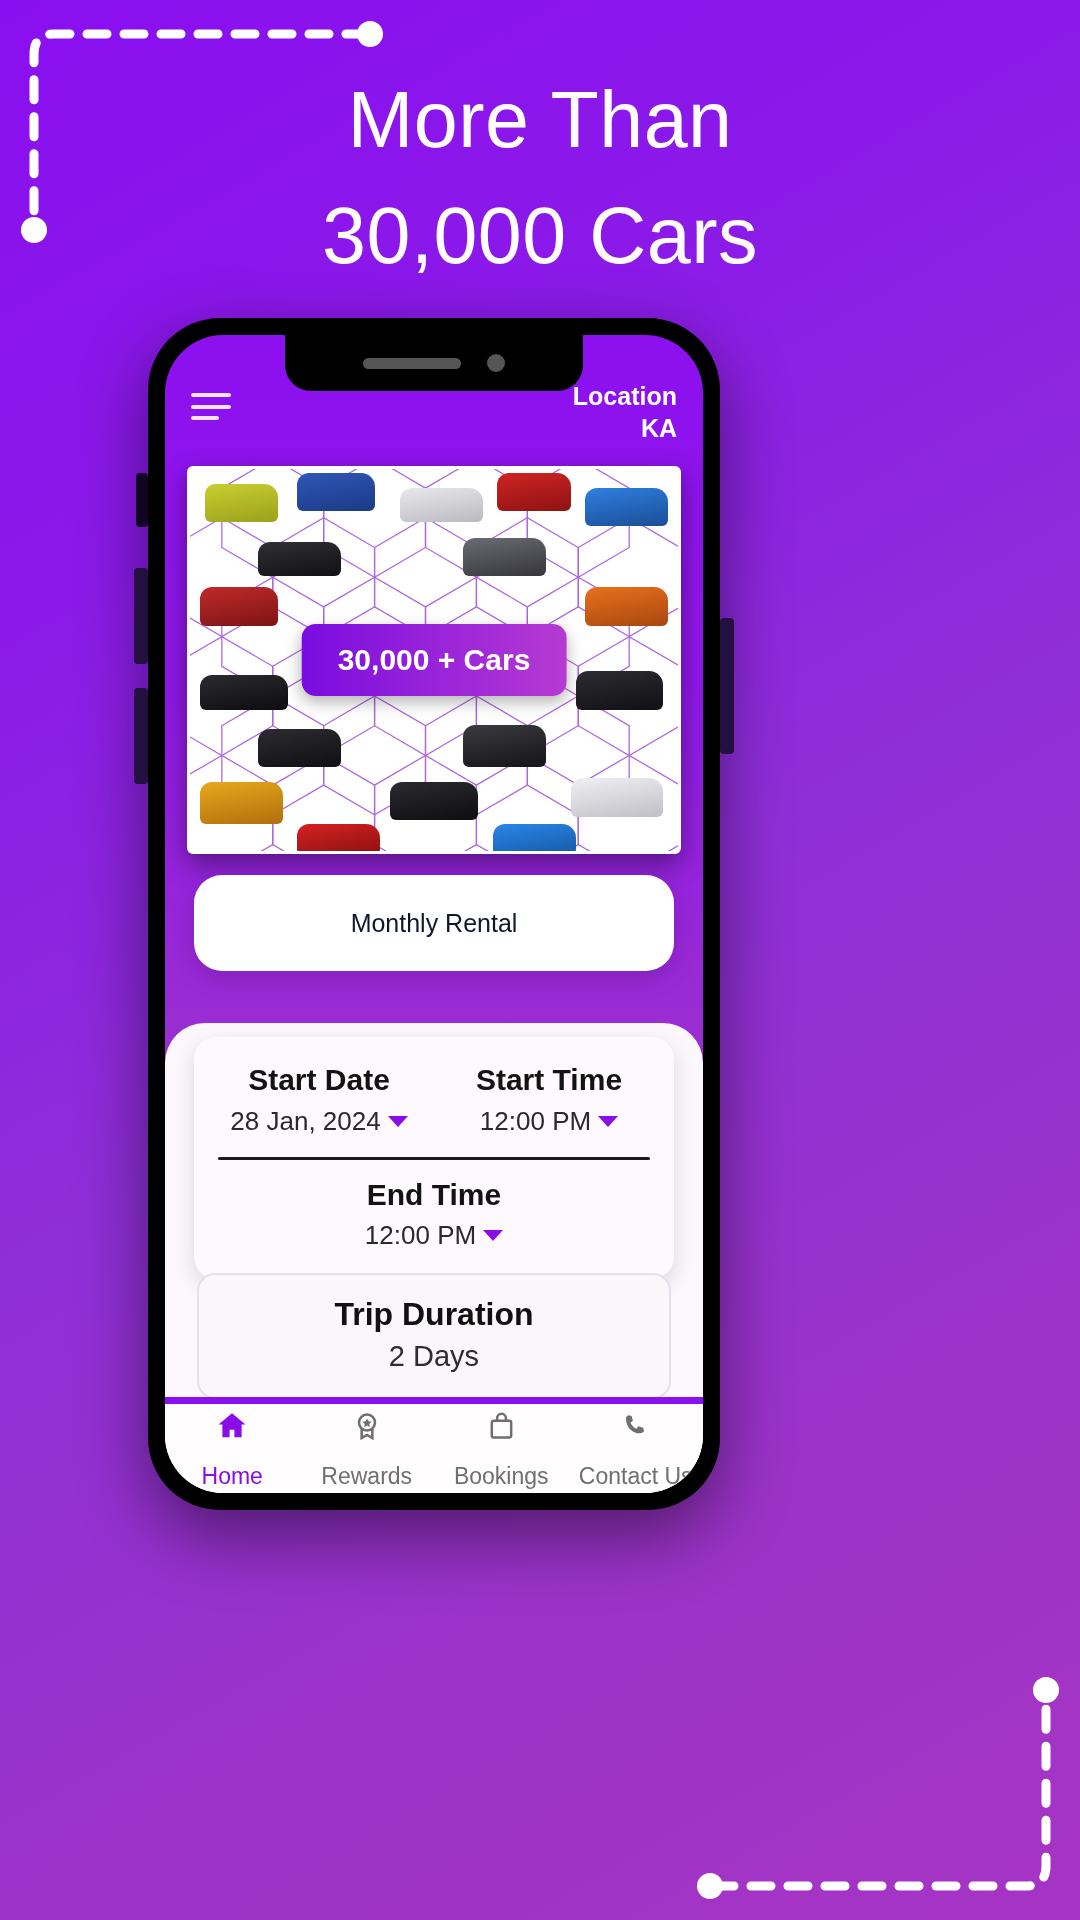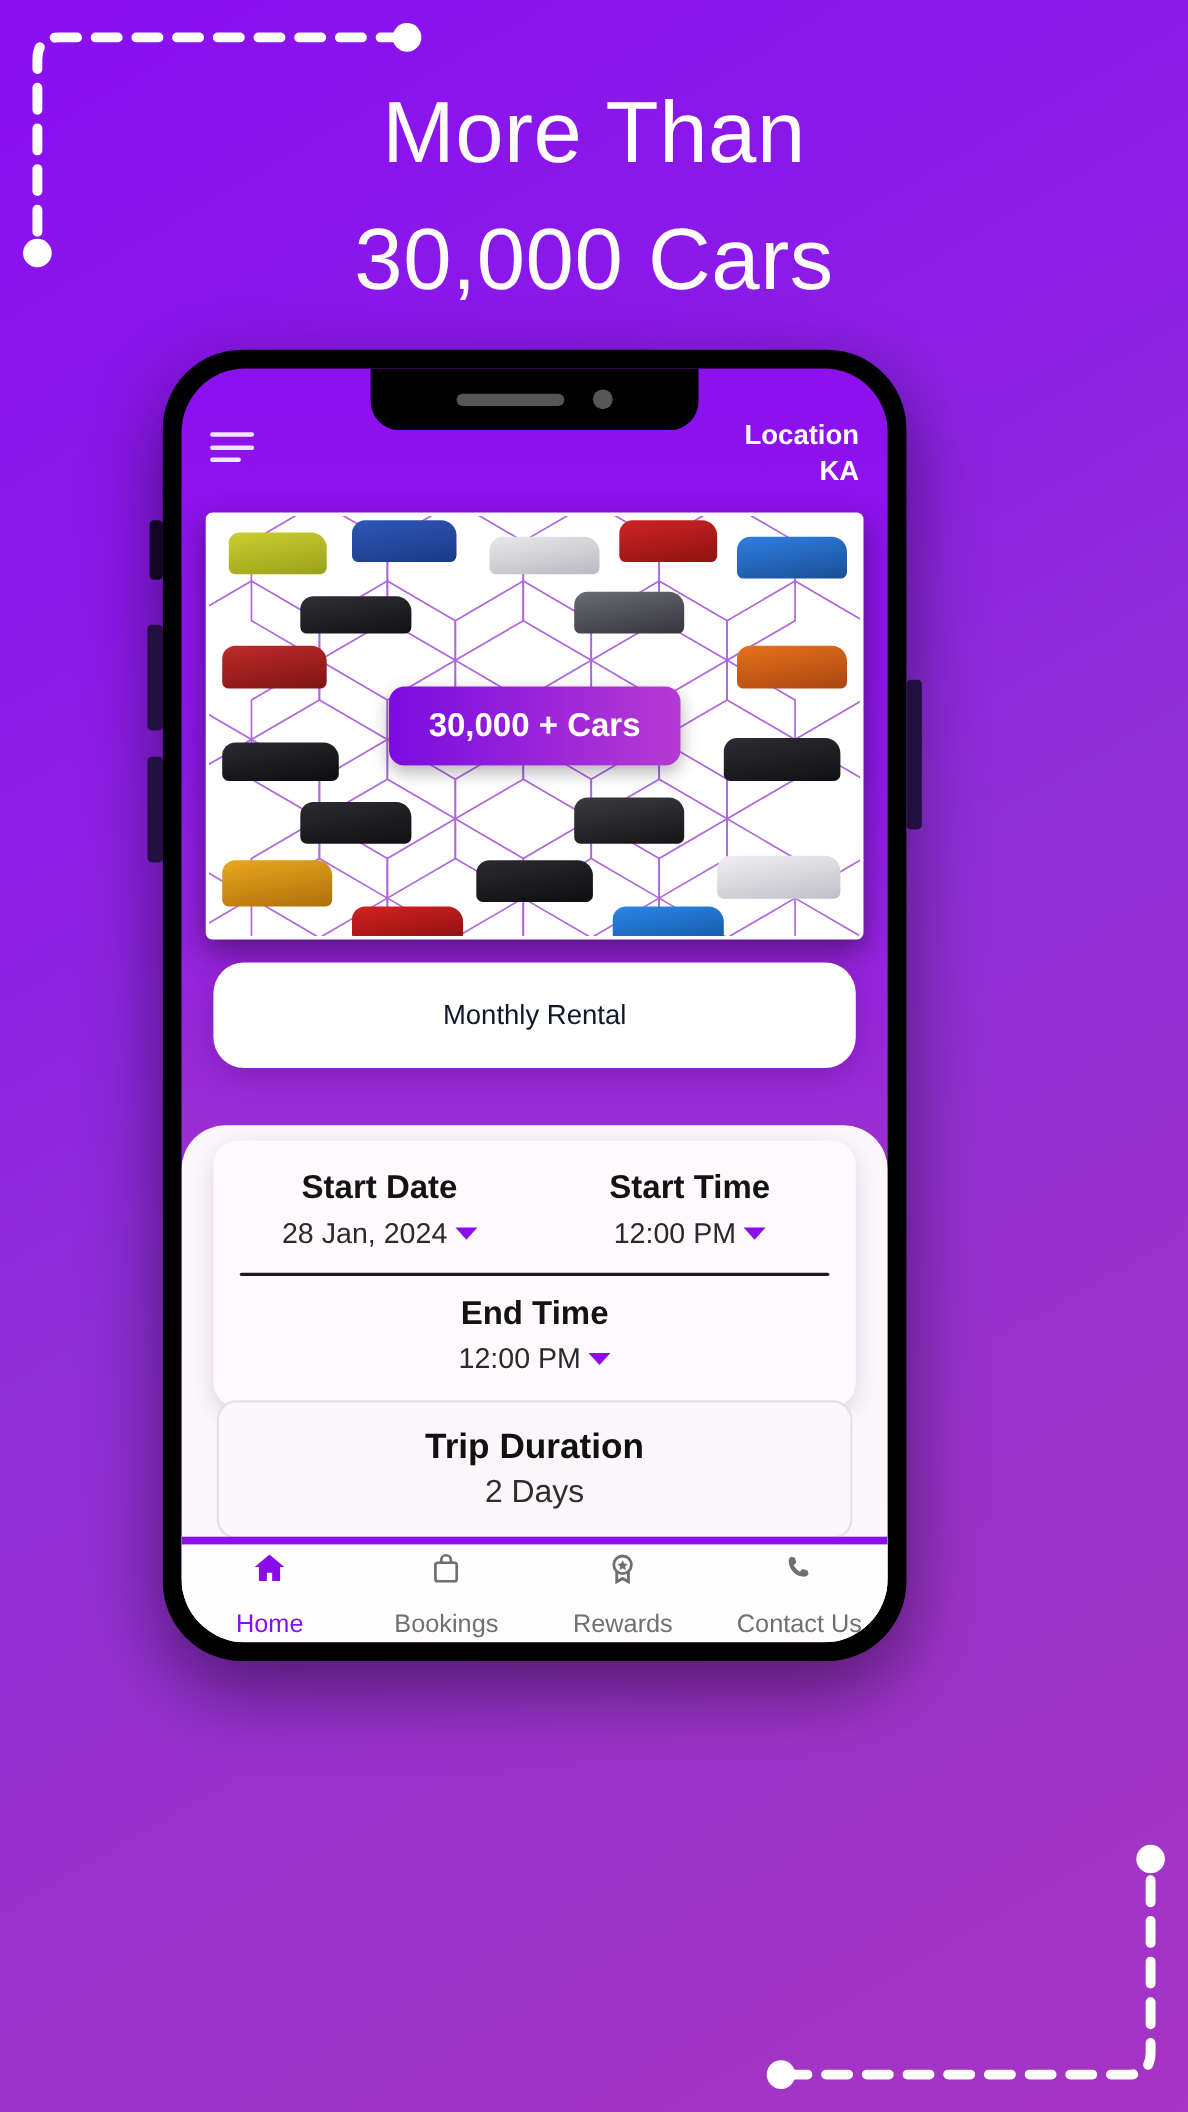"Location" .phone { width: 676px -> 572px }
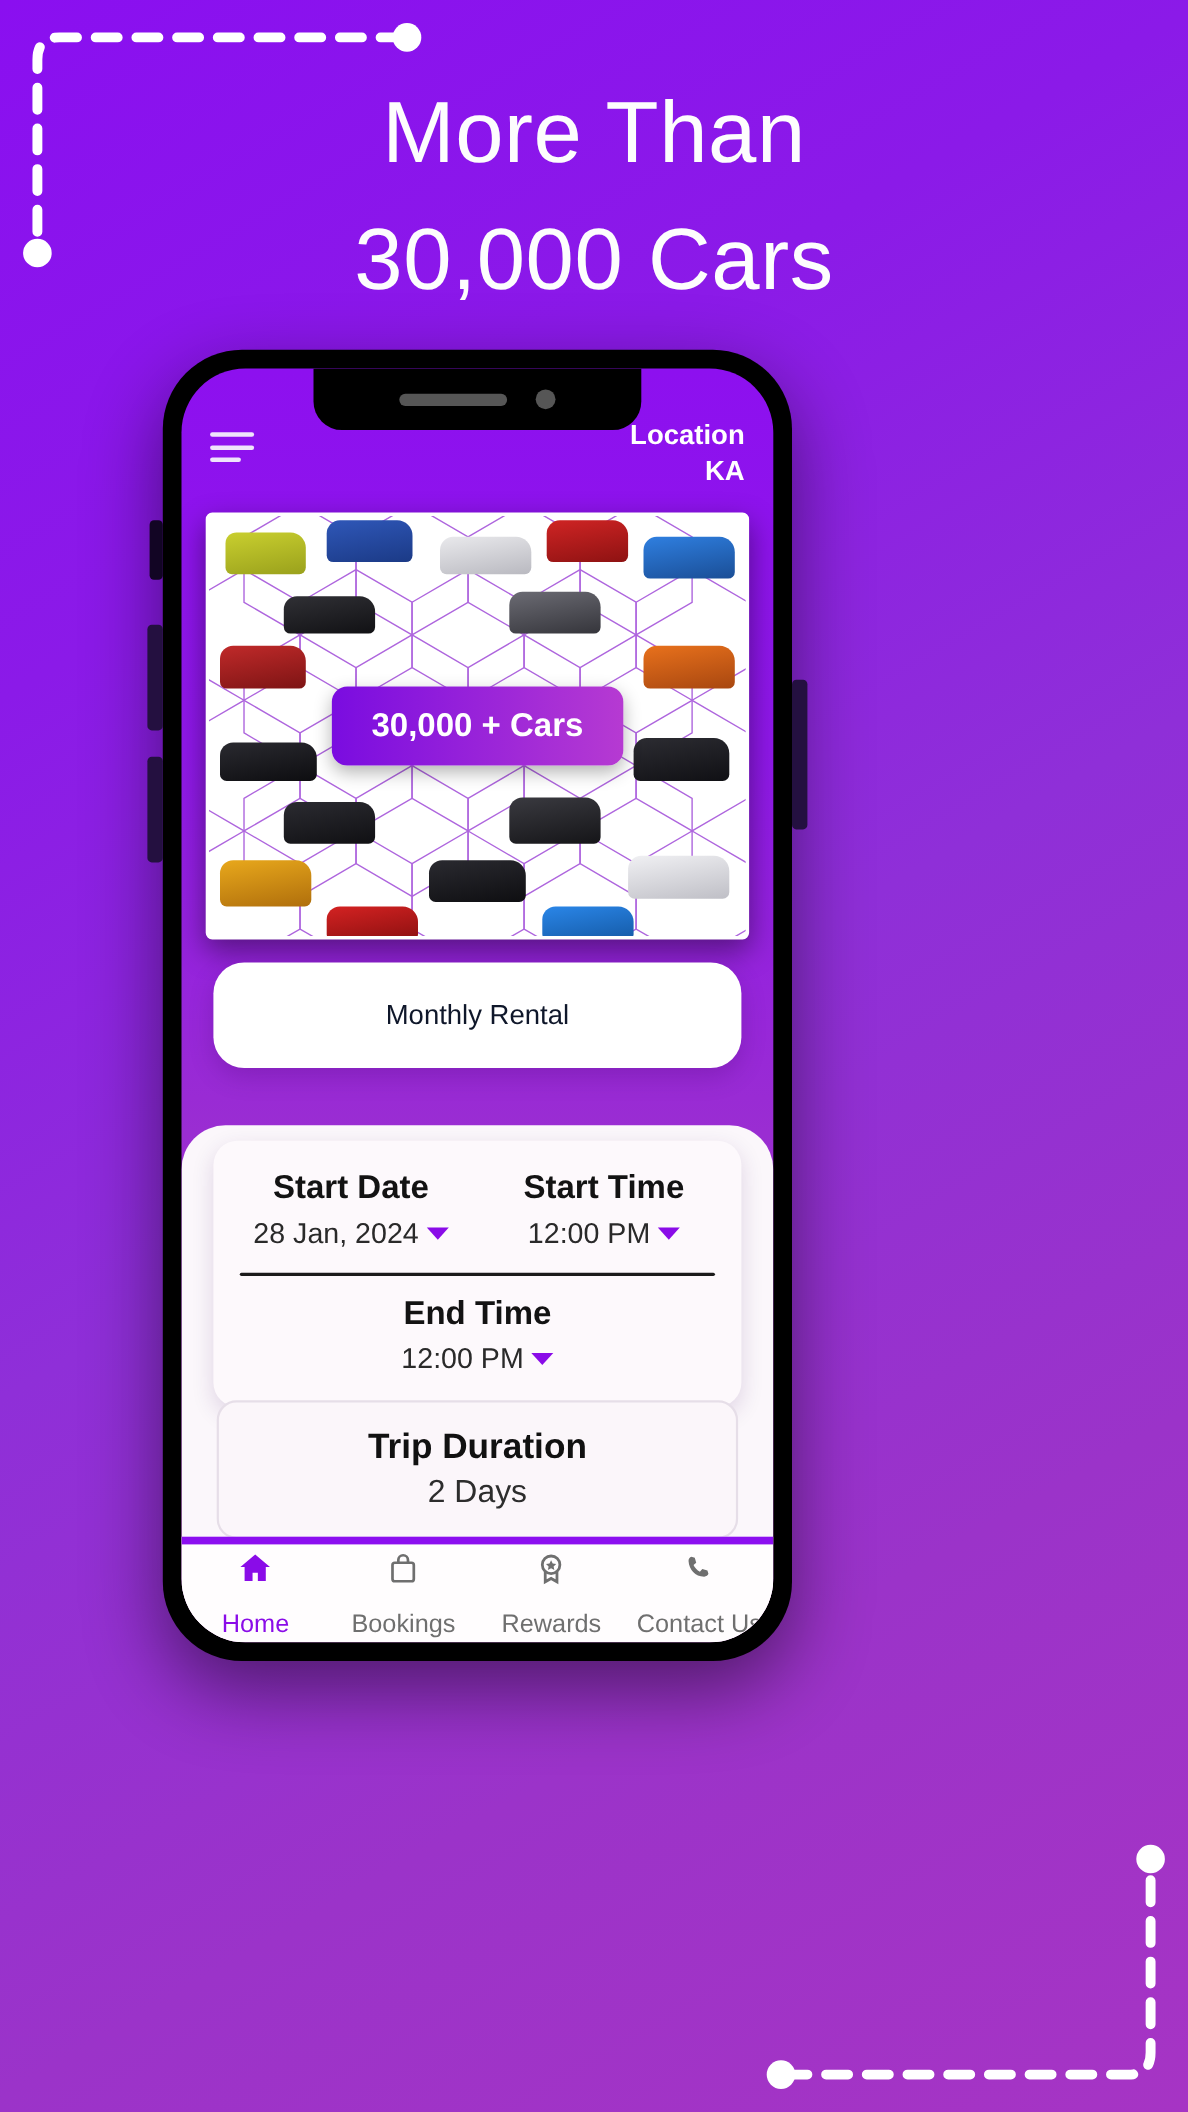"Bookings" div.nav-item { order: before "Rewards" -> after "Rewards" }
